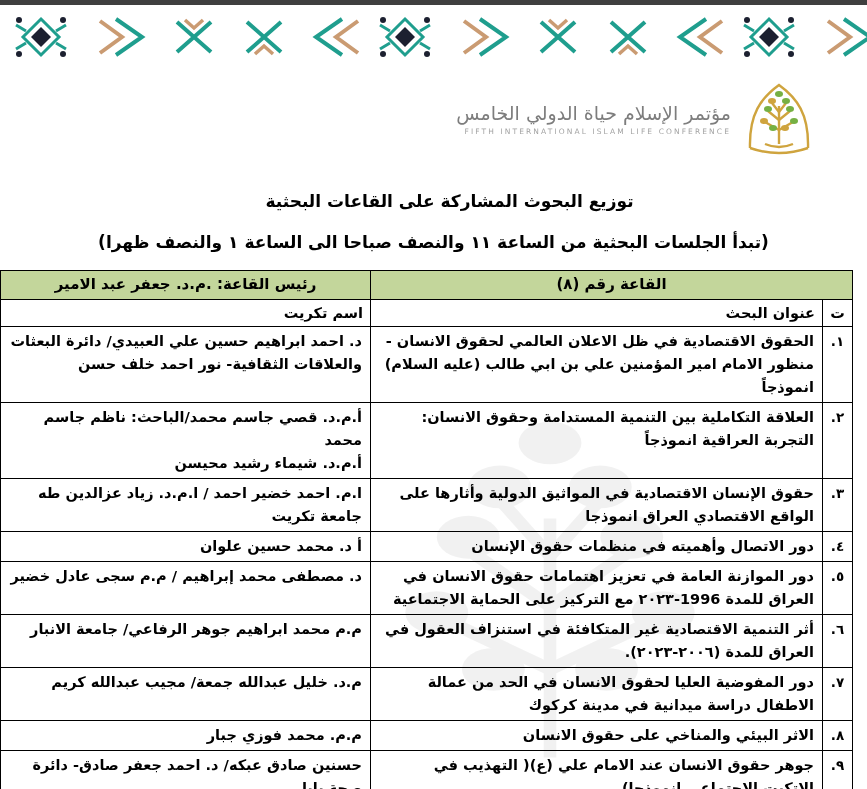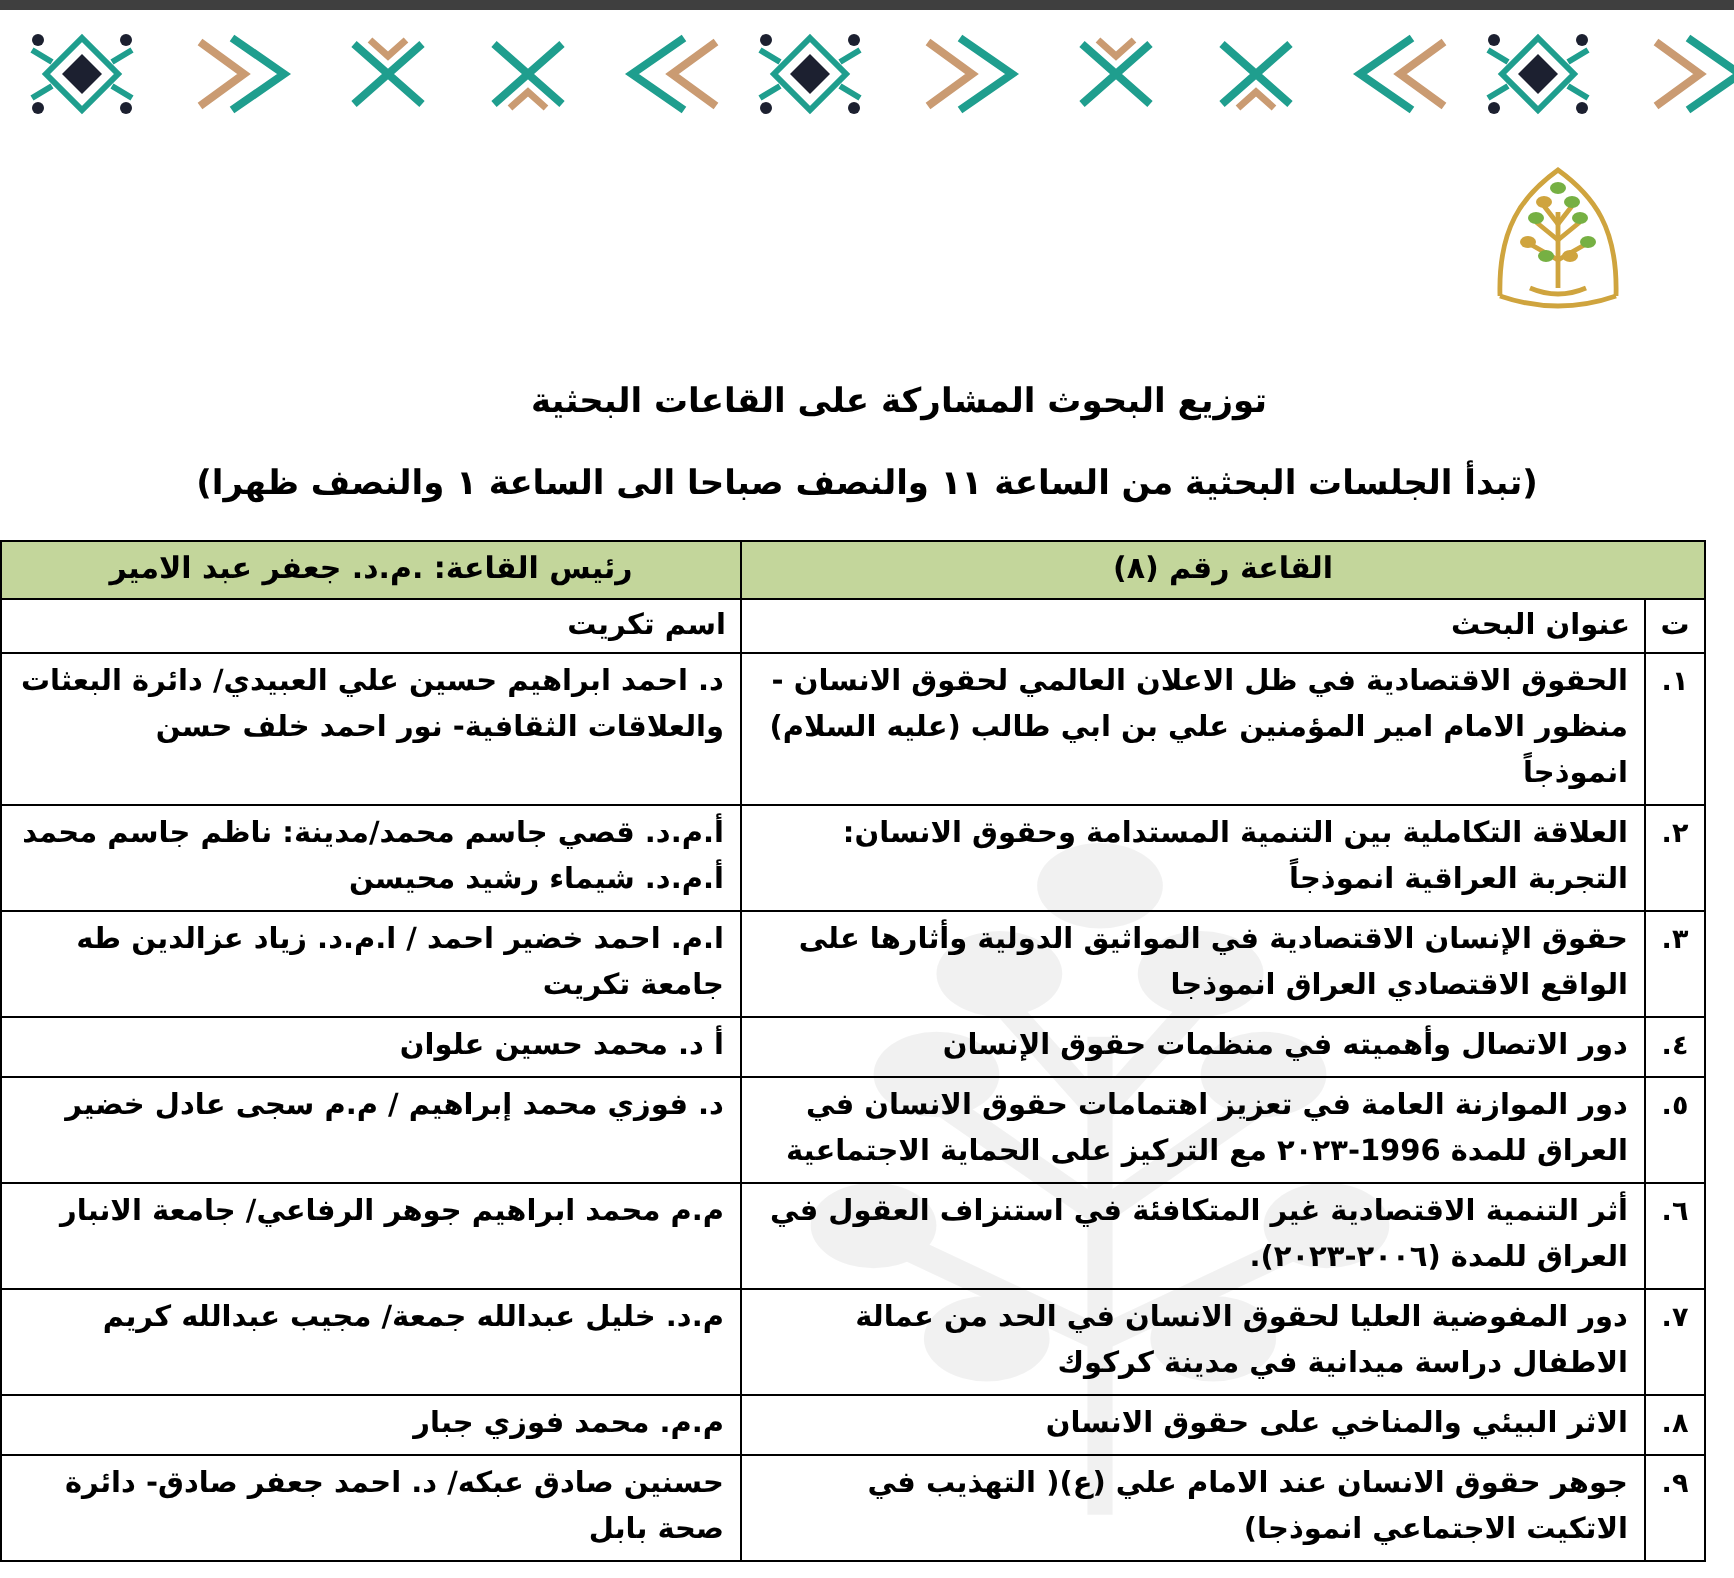"مؤتمر الإسلام حياة الدولي الخامس" div.logo-text { html: none -> <div> <div>مؤتمر الإسلام حياة الدولي الخامس</div> <div>FIFTH INTERNATIONAL ISLAM LIFE CONFERENCE</div> </div> }
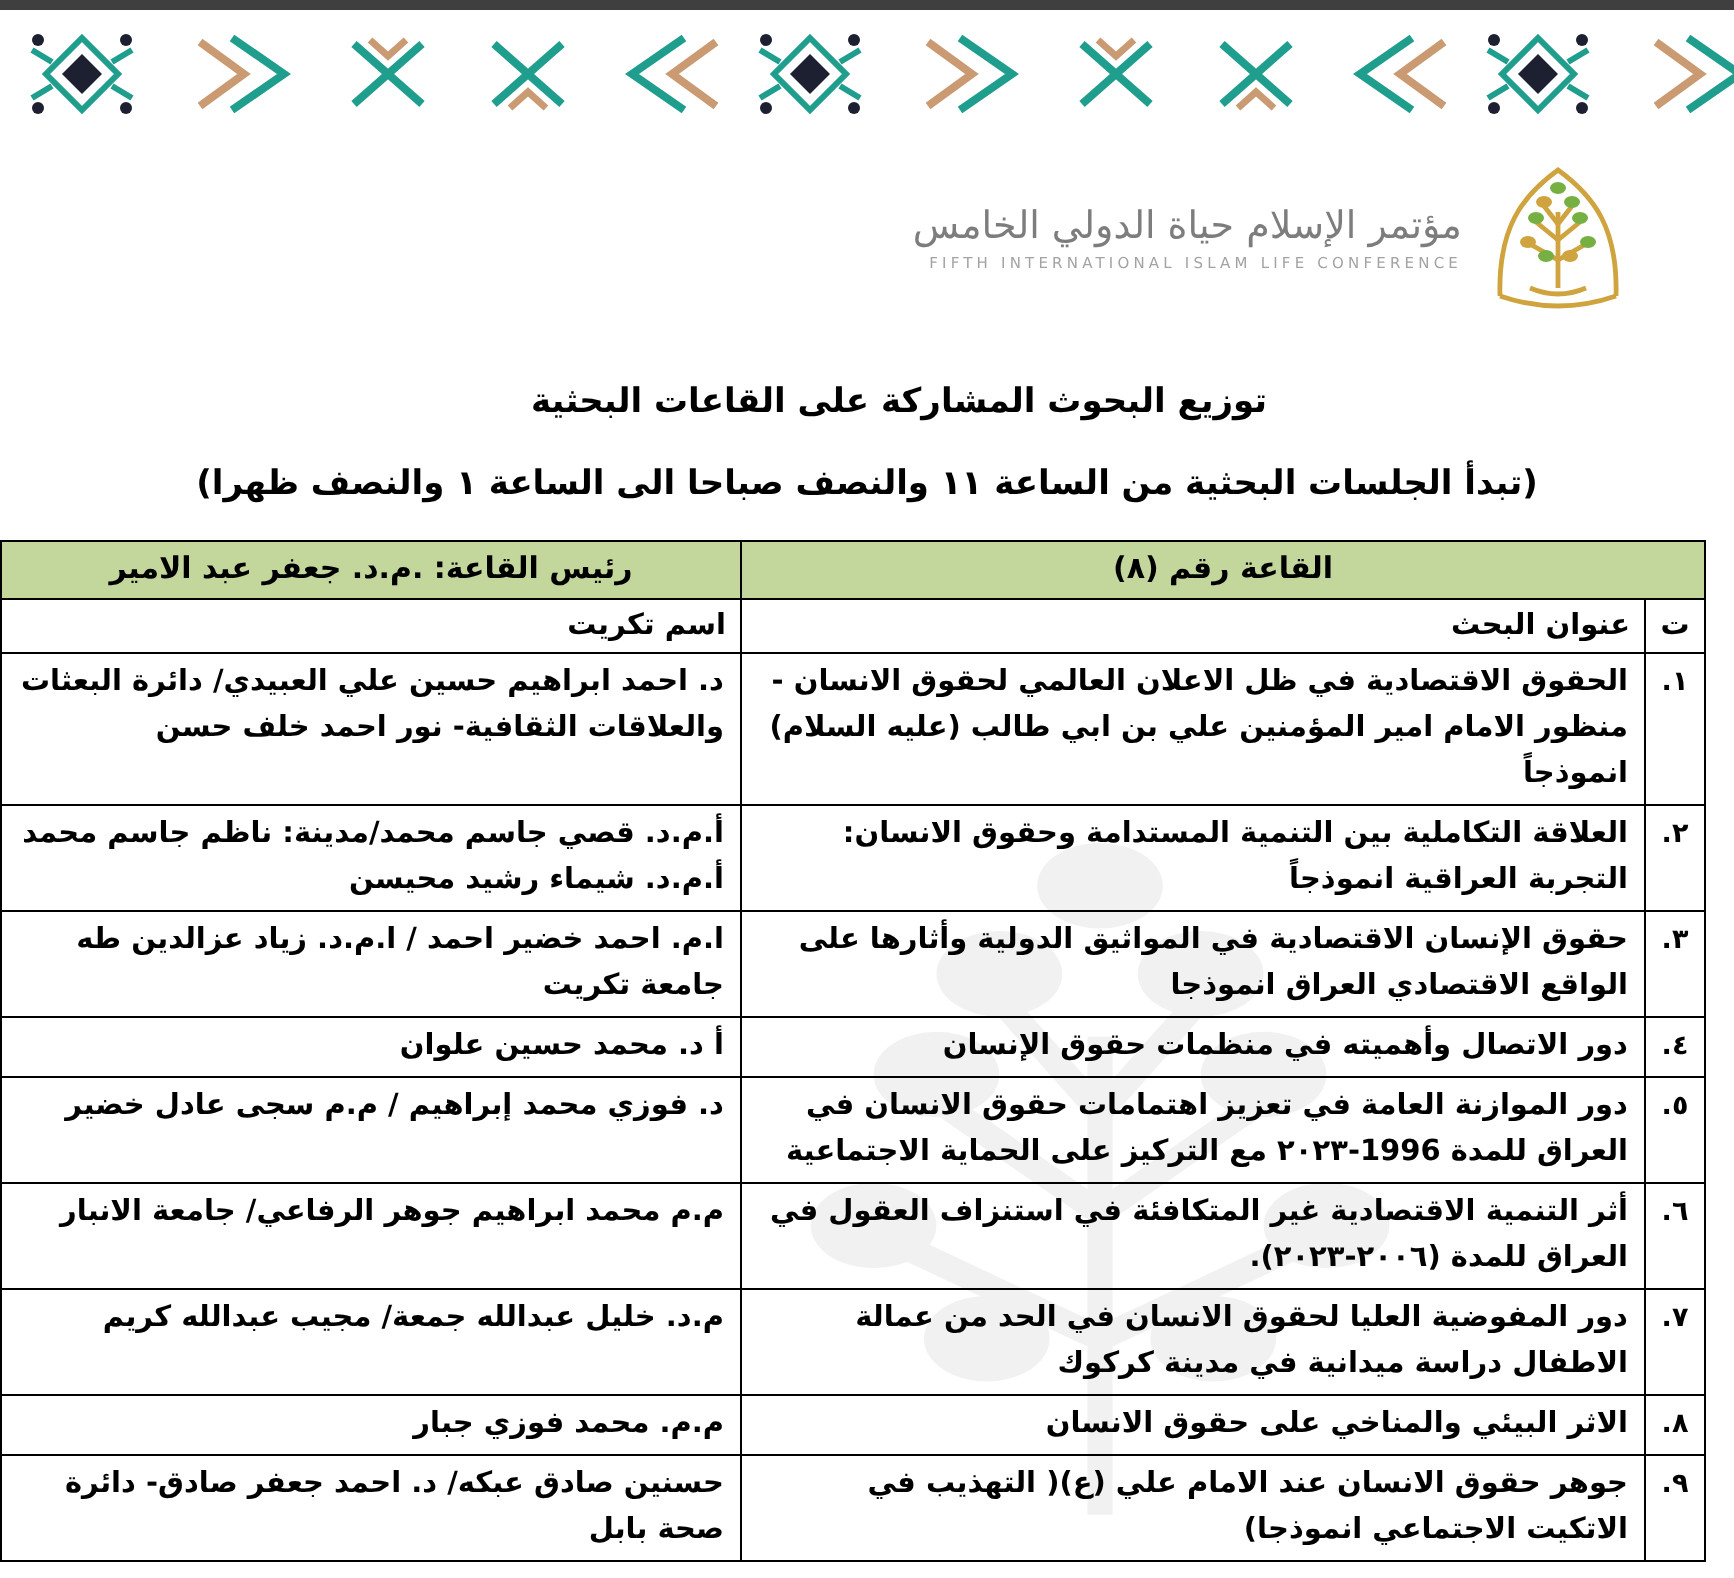"أ.م.د. قصي جاسم محمد/مدينة: ناظم" td.researcher { text: محمد/مدينة -> محمد/الباحث }
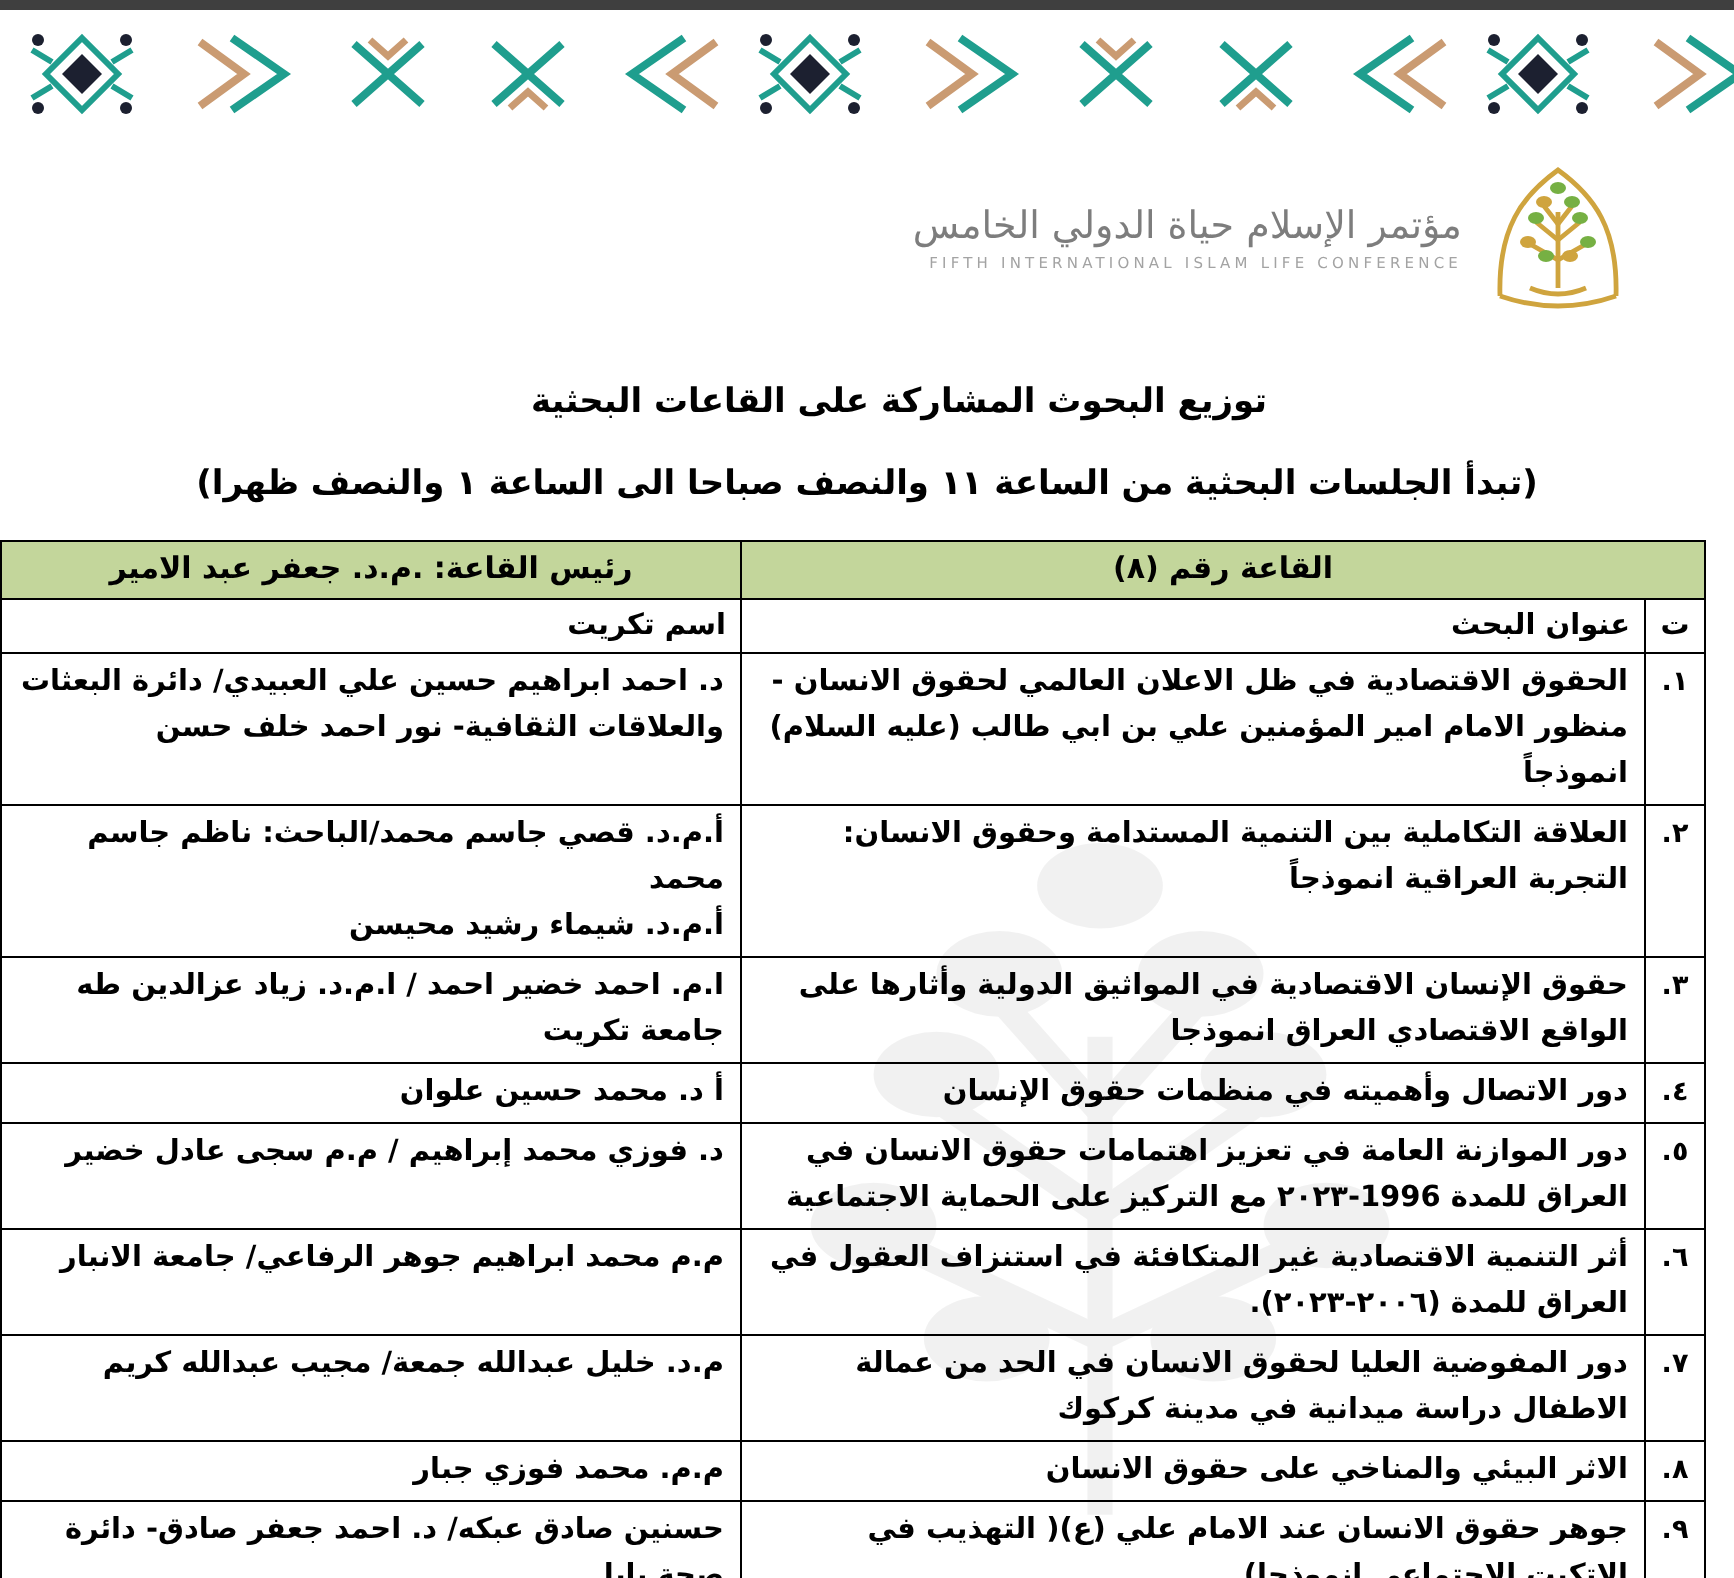"د. فوزي محمد إبراهيم /" td.researcher { text: فوزي -> مصطفى }
